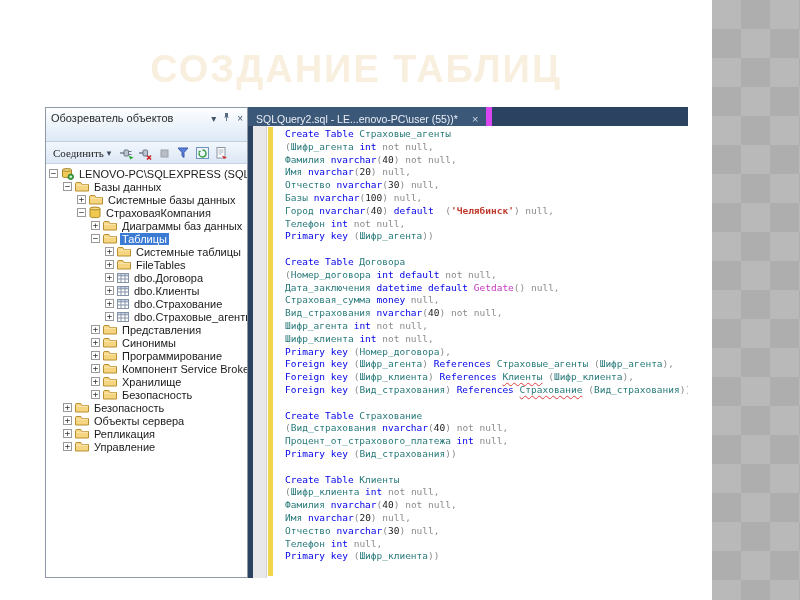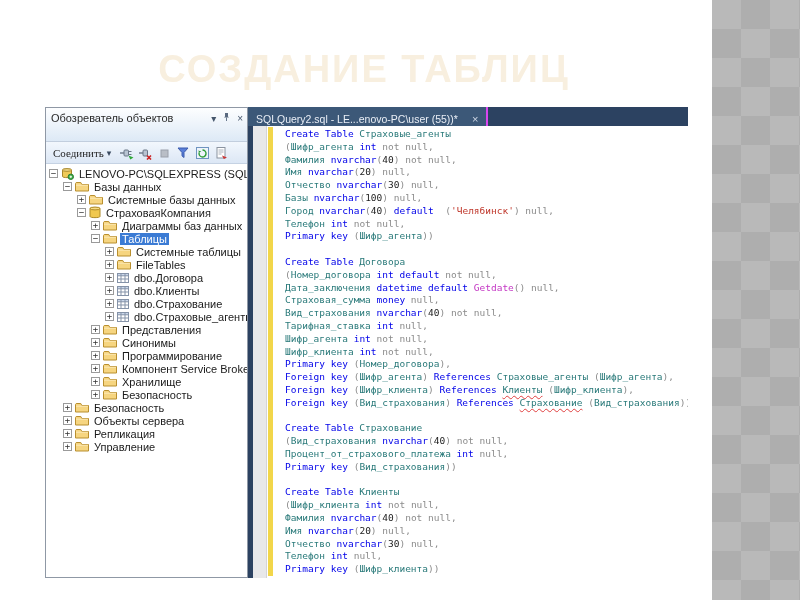"СОЗДАНИЕ ТАБЛИЦ" .slide-title { left: 8px -> 0 }
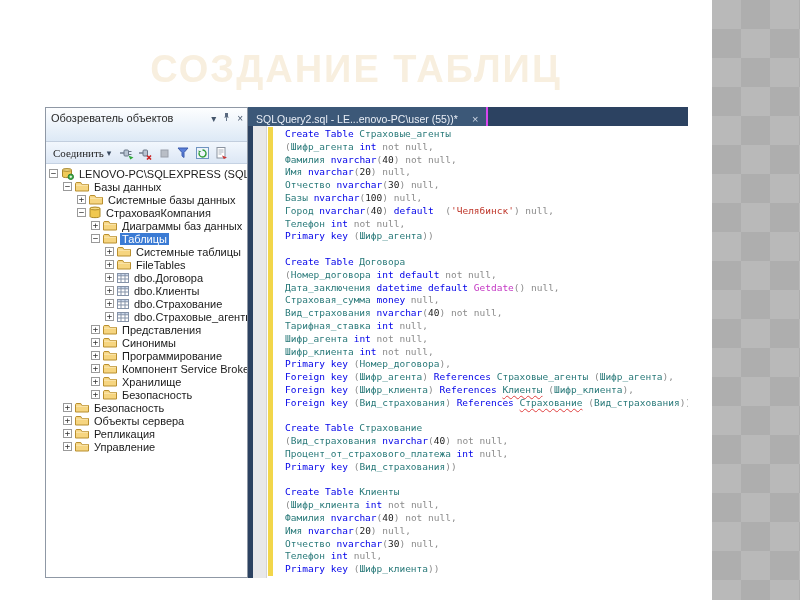"SQLQuery2.sql - LE...enovo-PC\user" .tab { border-right: 2px solid #d946ef -> 6px solid #d946ef }
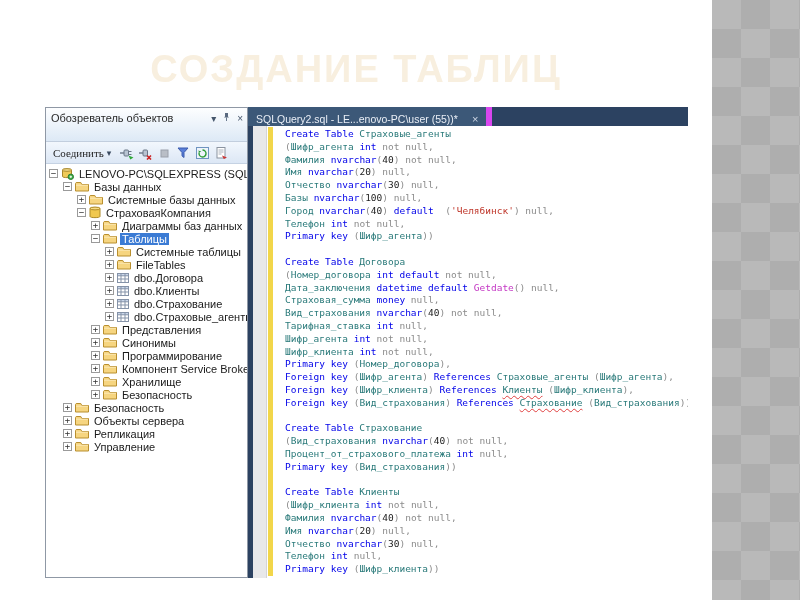"'Челябинск'" .tk-s { font-weight: none -> bold }
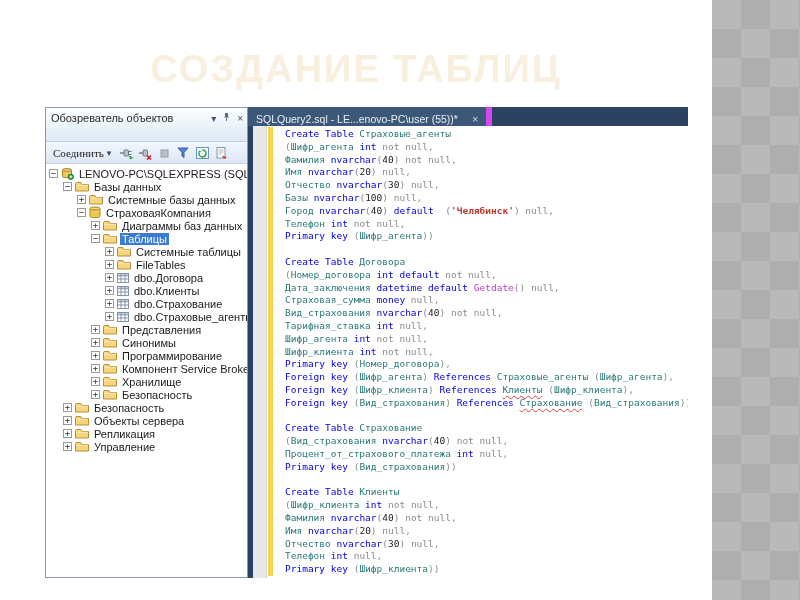"Тарифная_ставка int null," div.code-line { html: <div><span>Тарифная_ставка</span><span> </span><span>int</span><span> null,</span></div> -> none }
